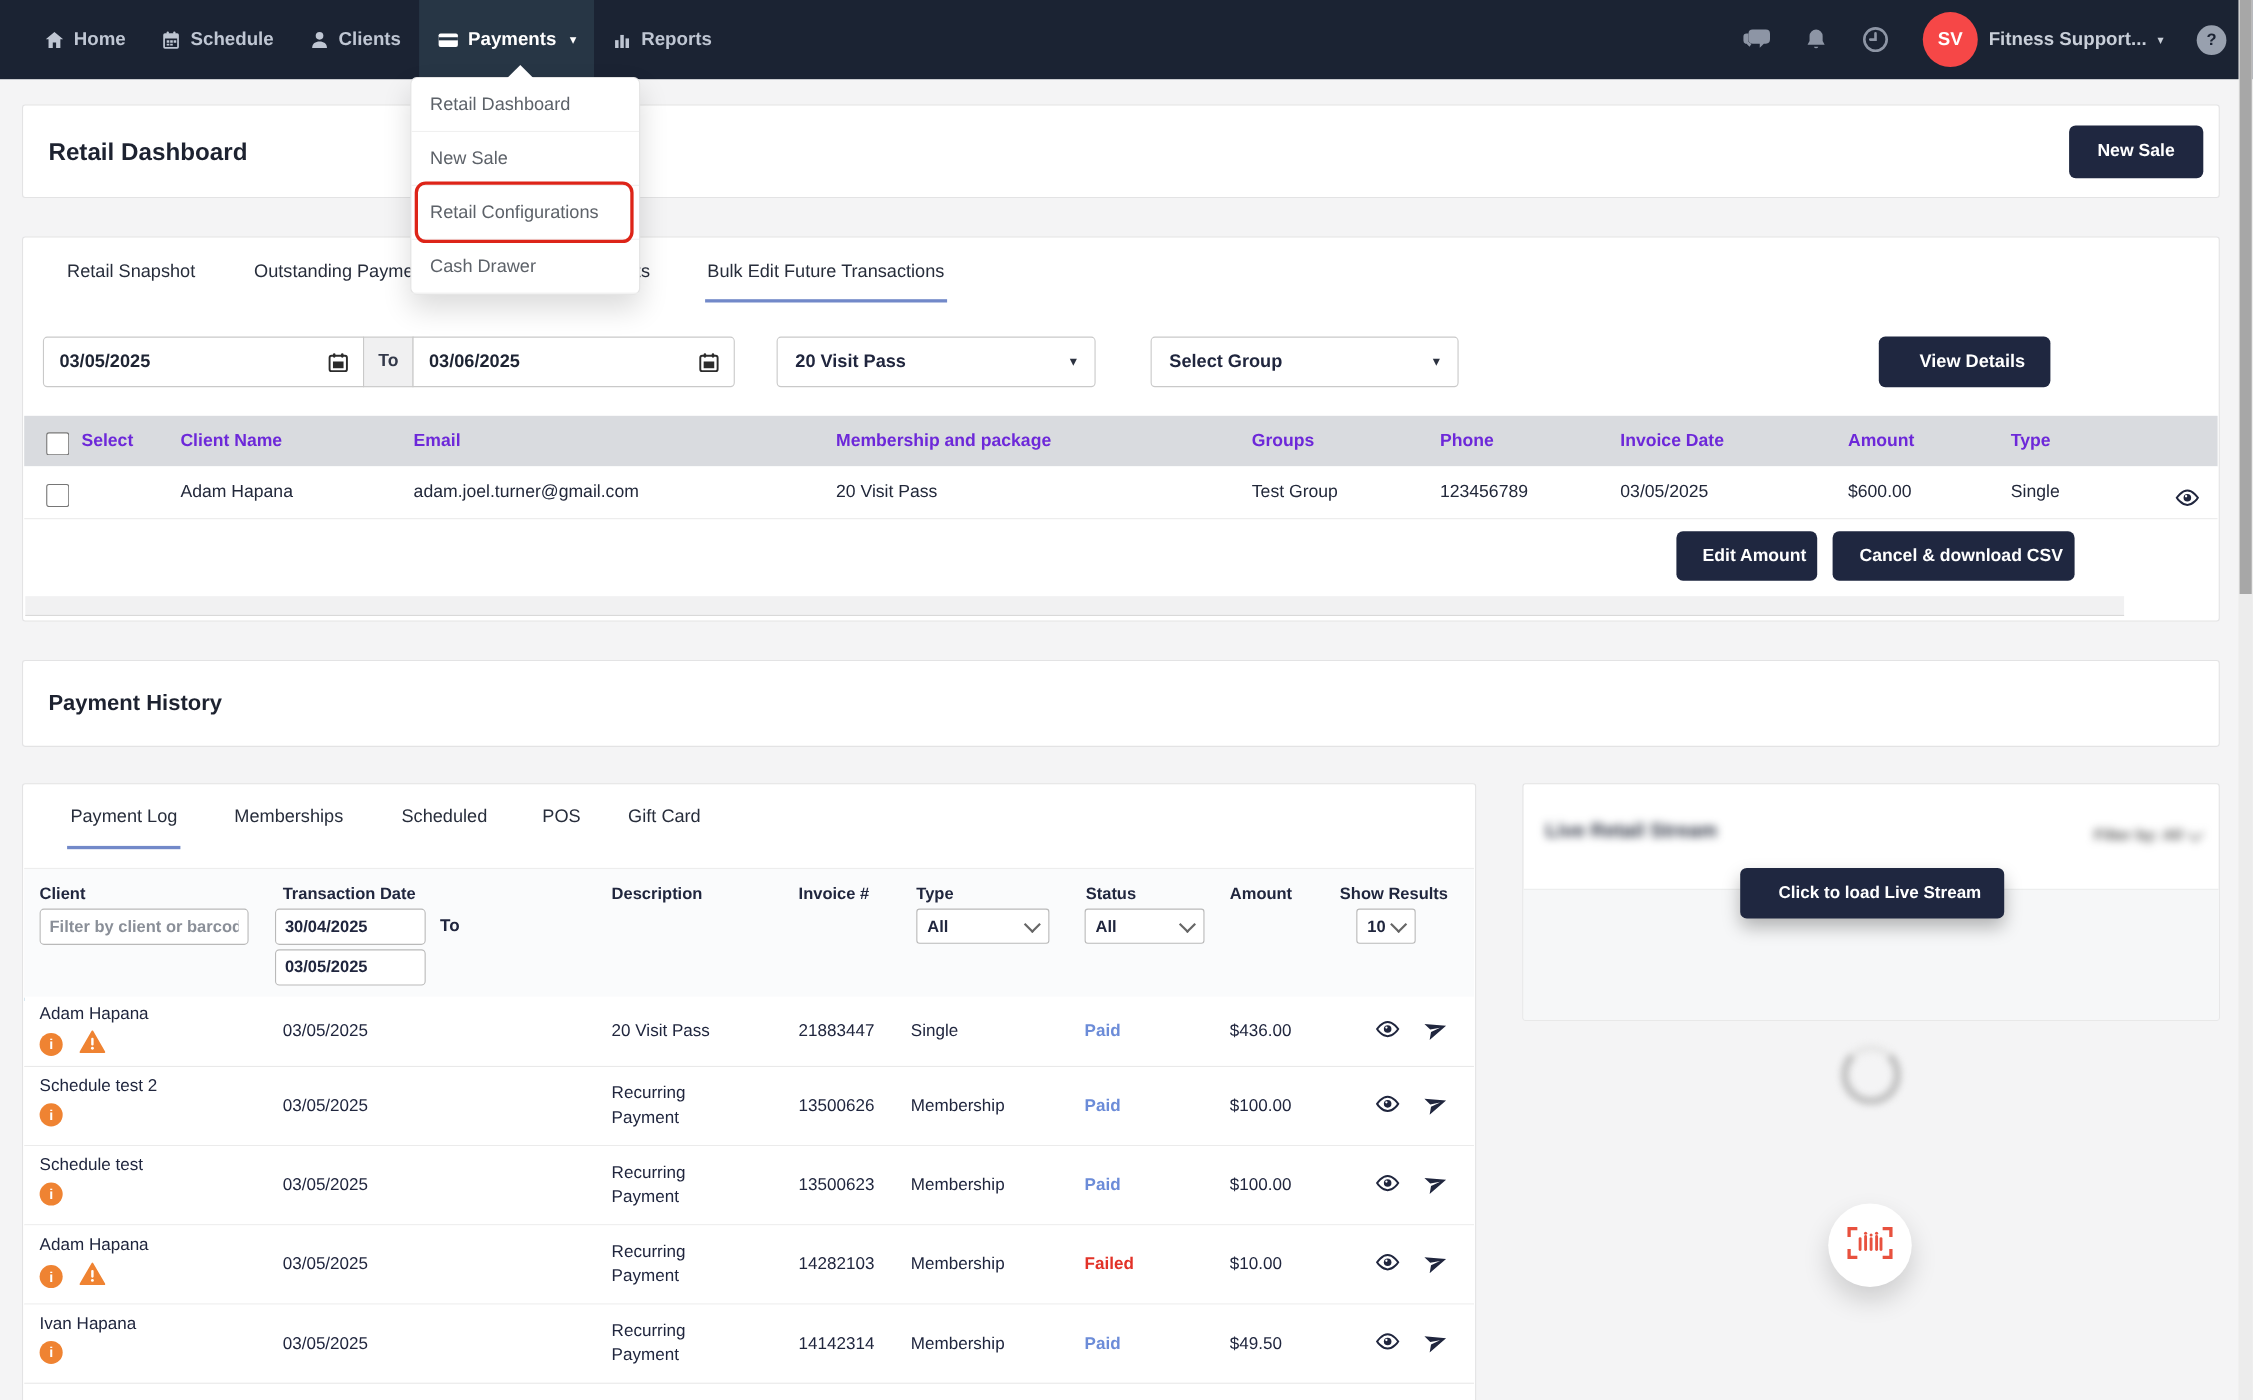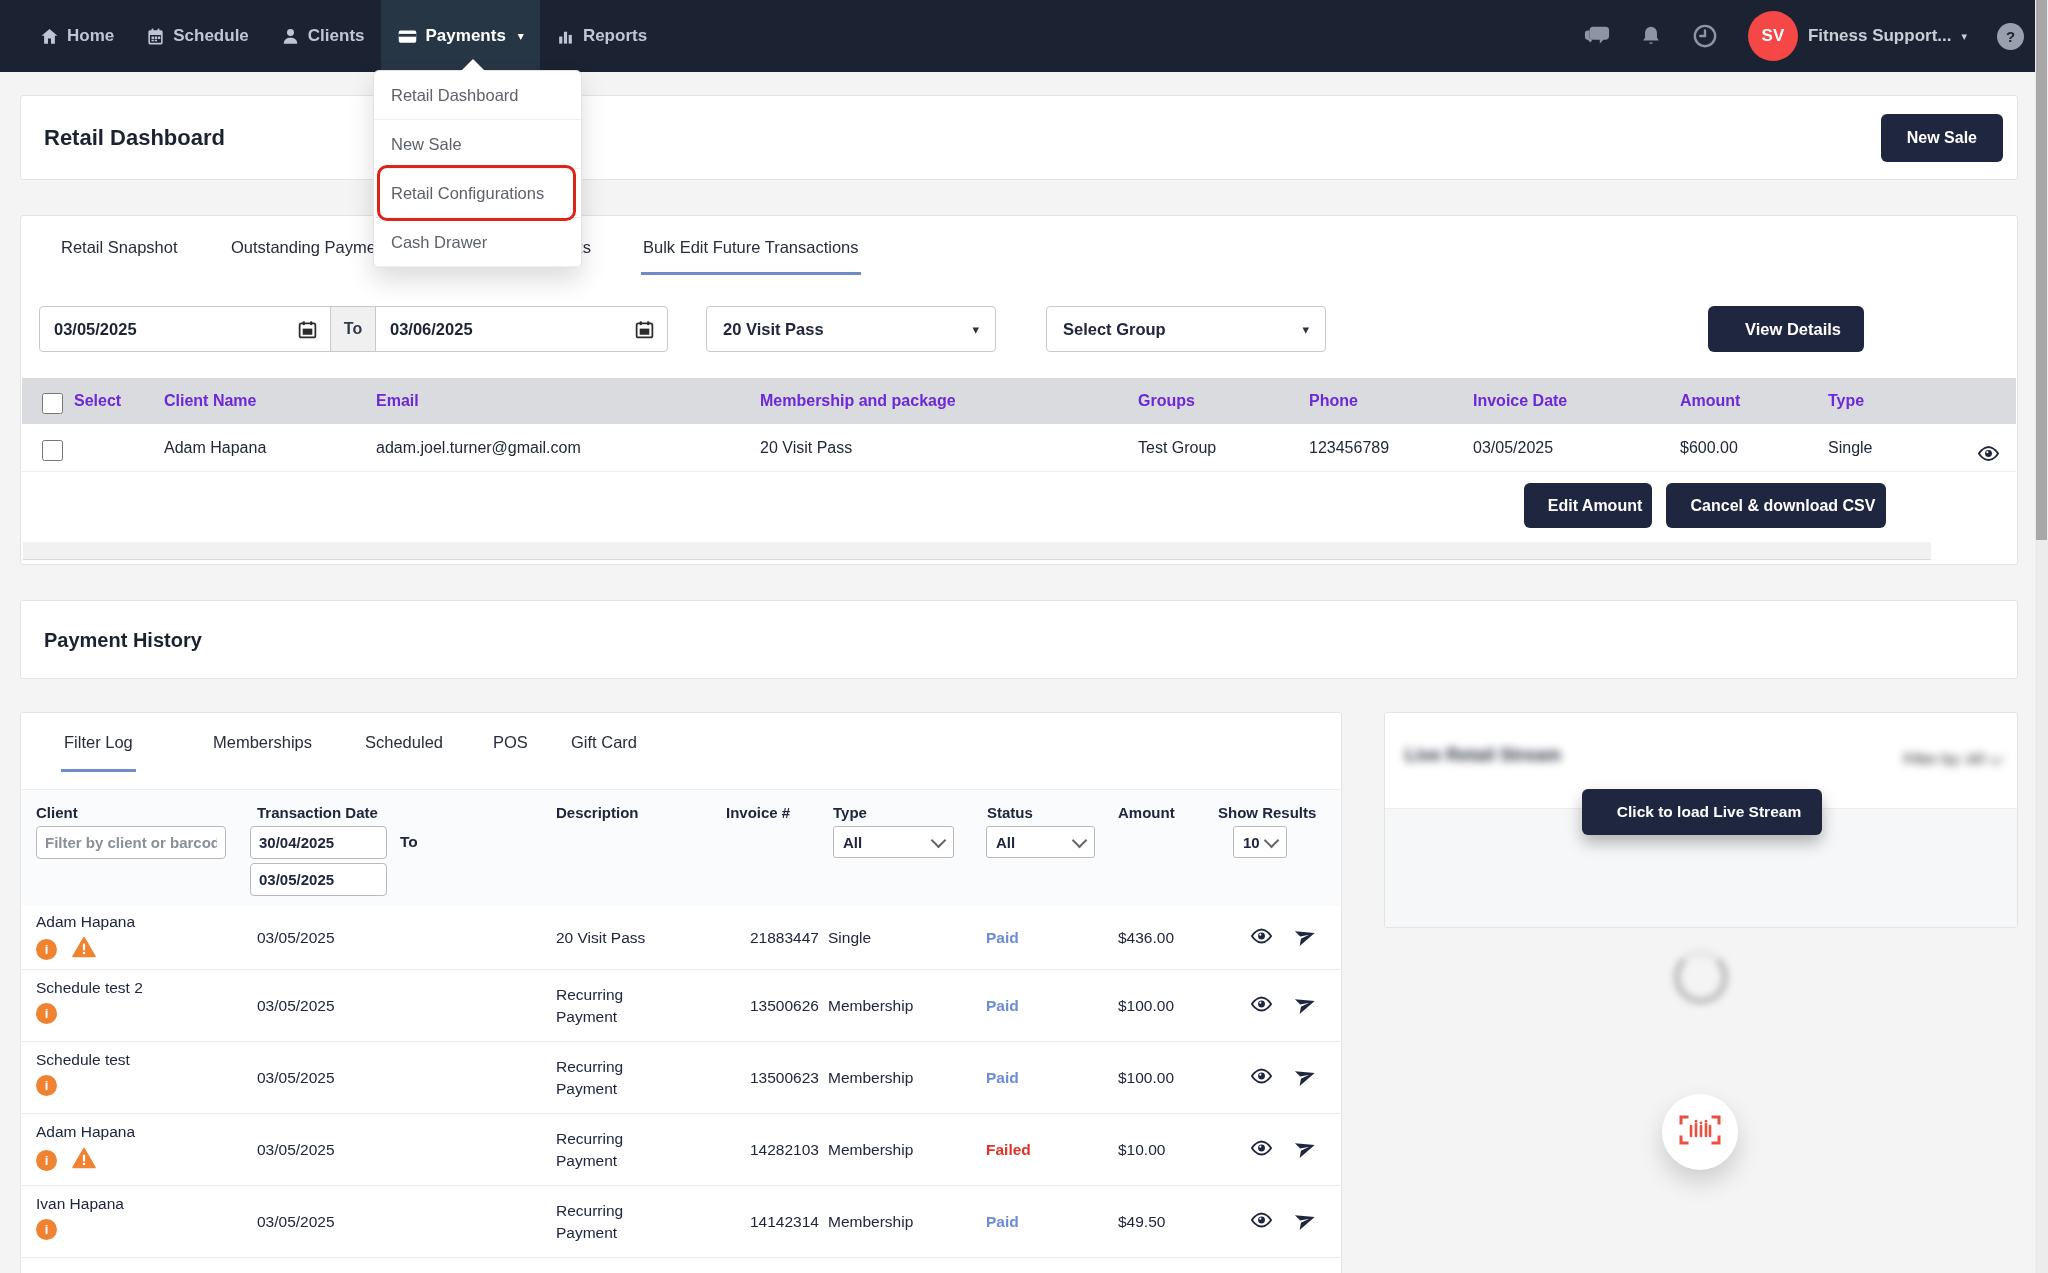"Filter Log" div.ptab { text: Filter -> Payment }
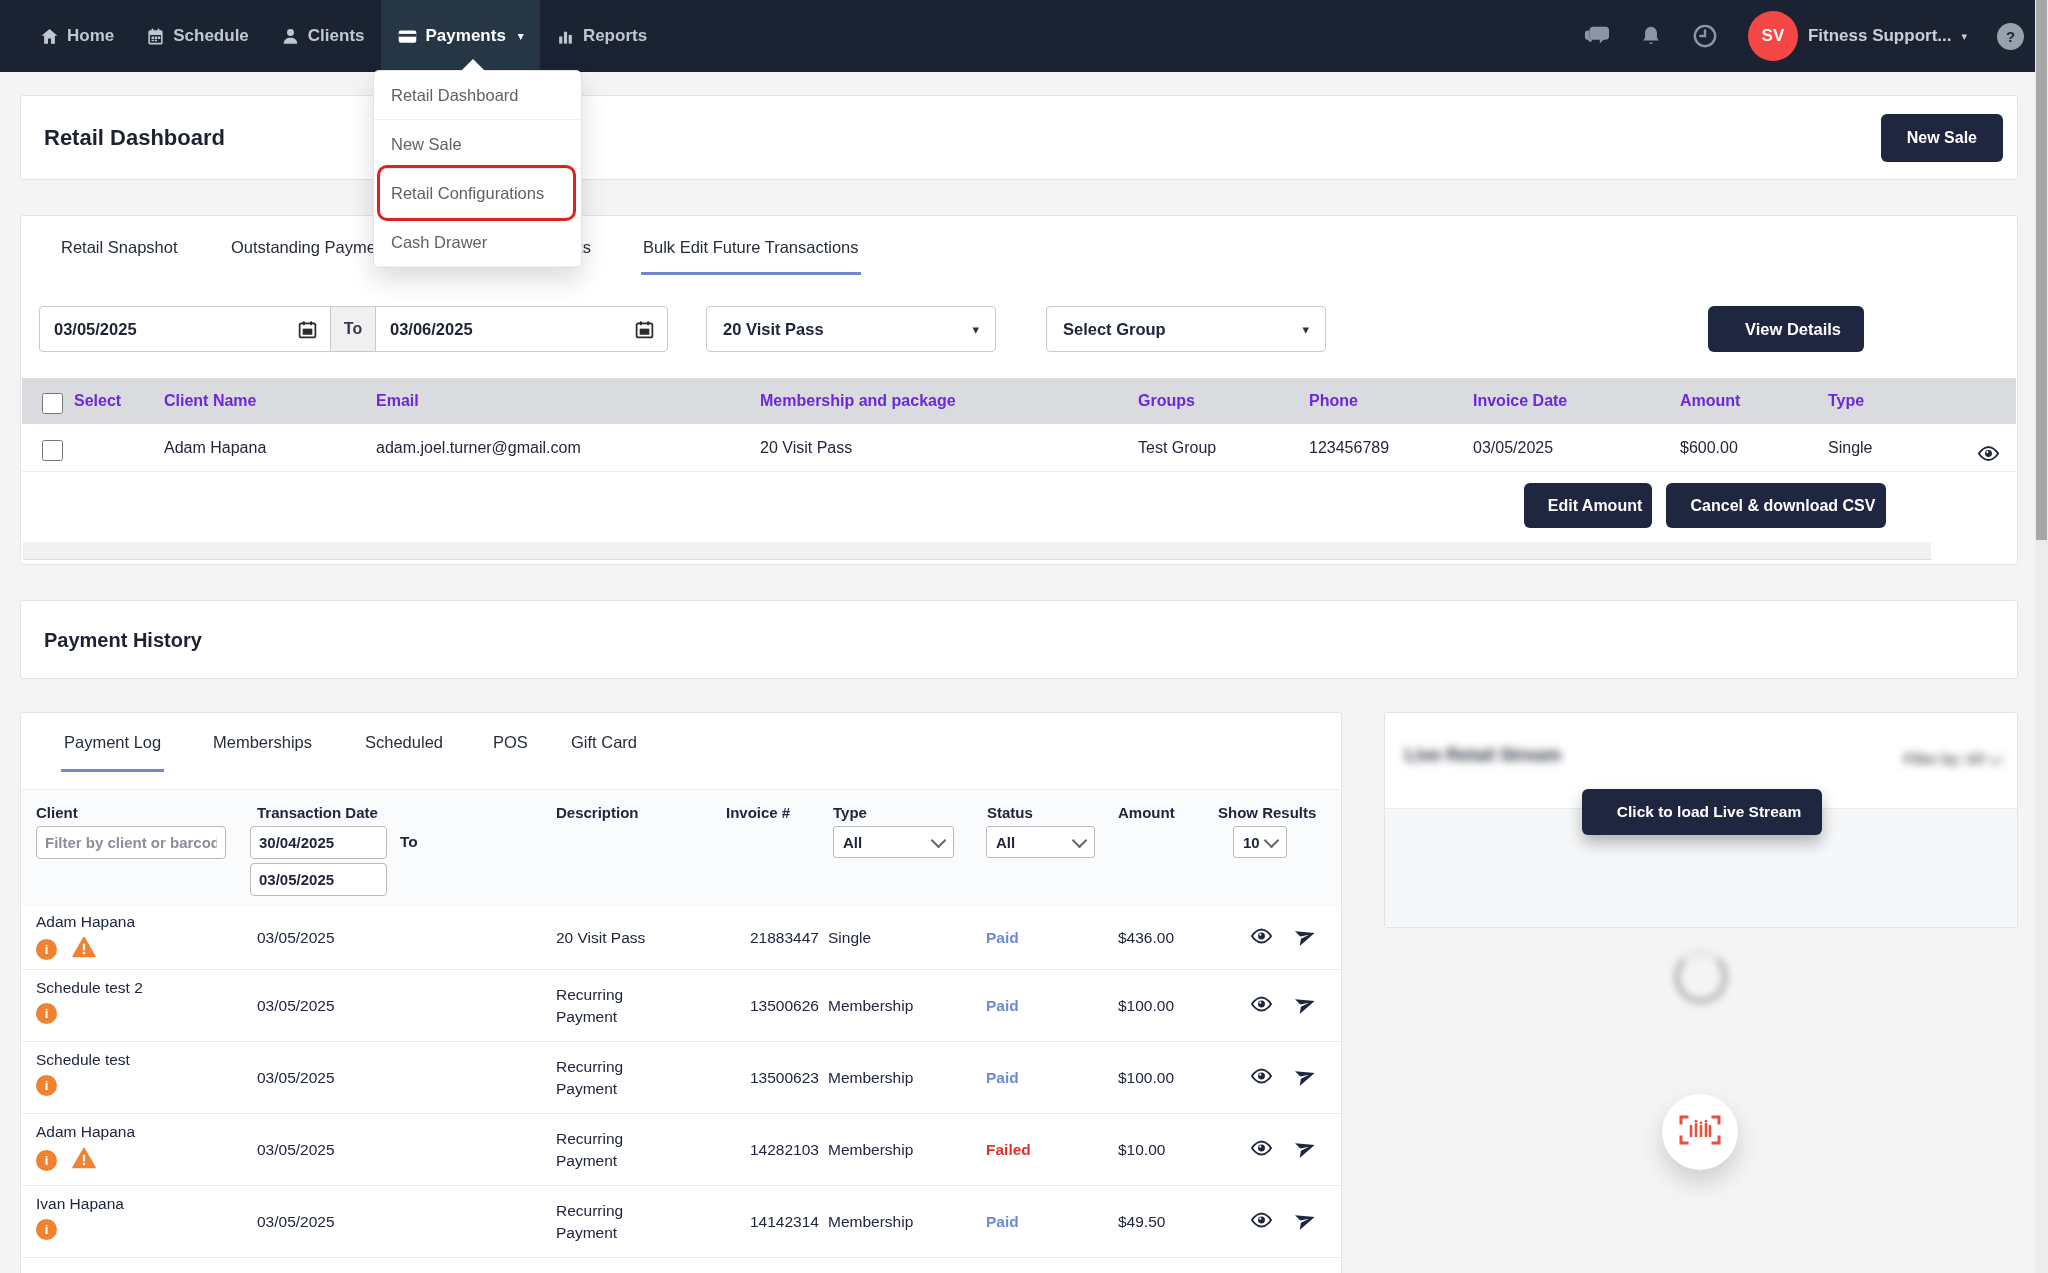"21883447" .pc-inv { margin-left: 24px -> none }
